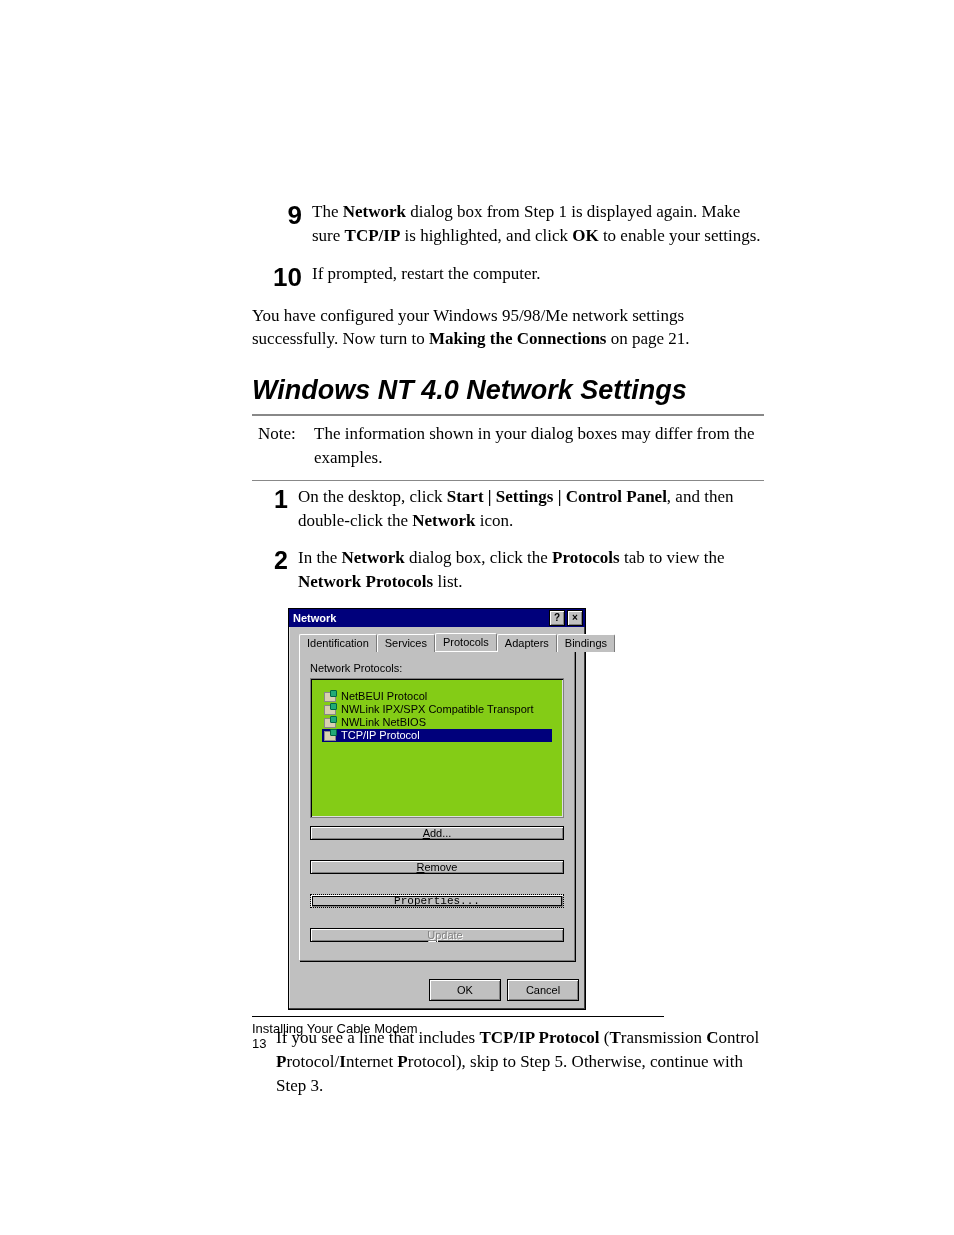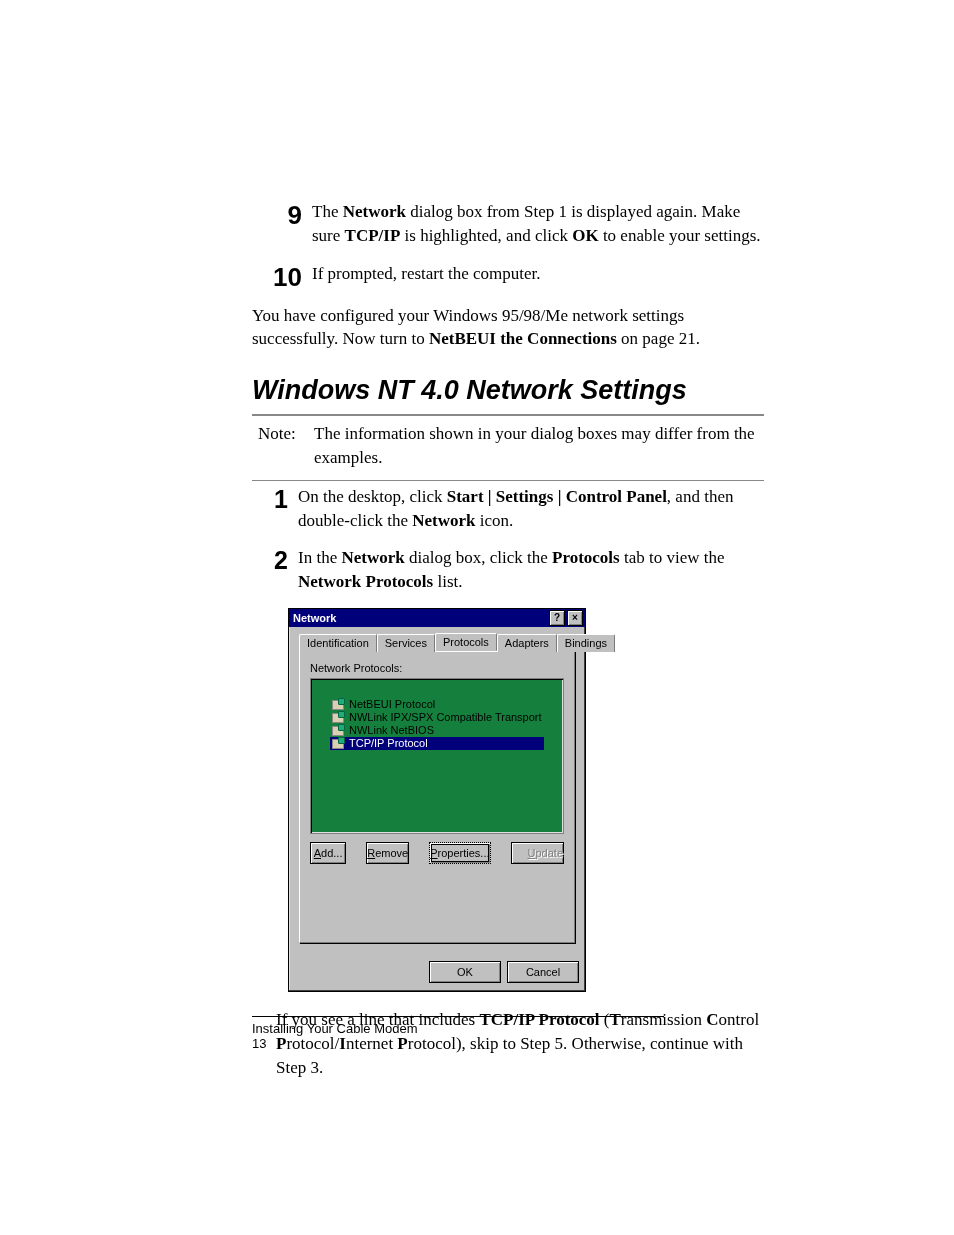"NetBEUI the Connections" b { text: NetBEUI -> Making }
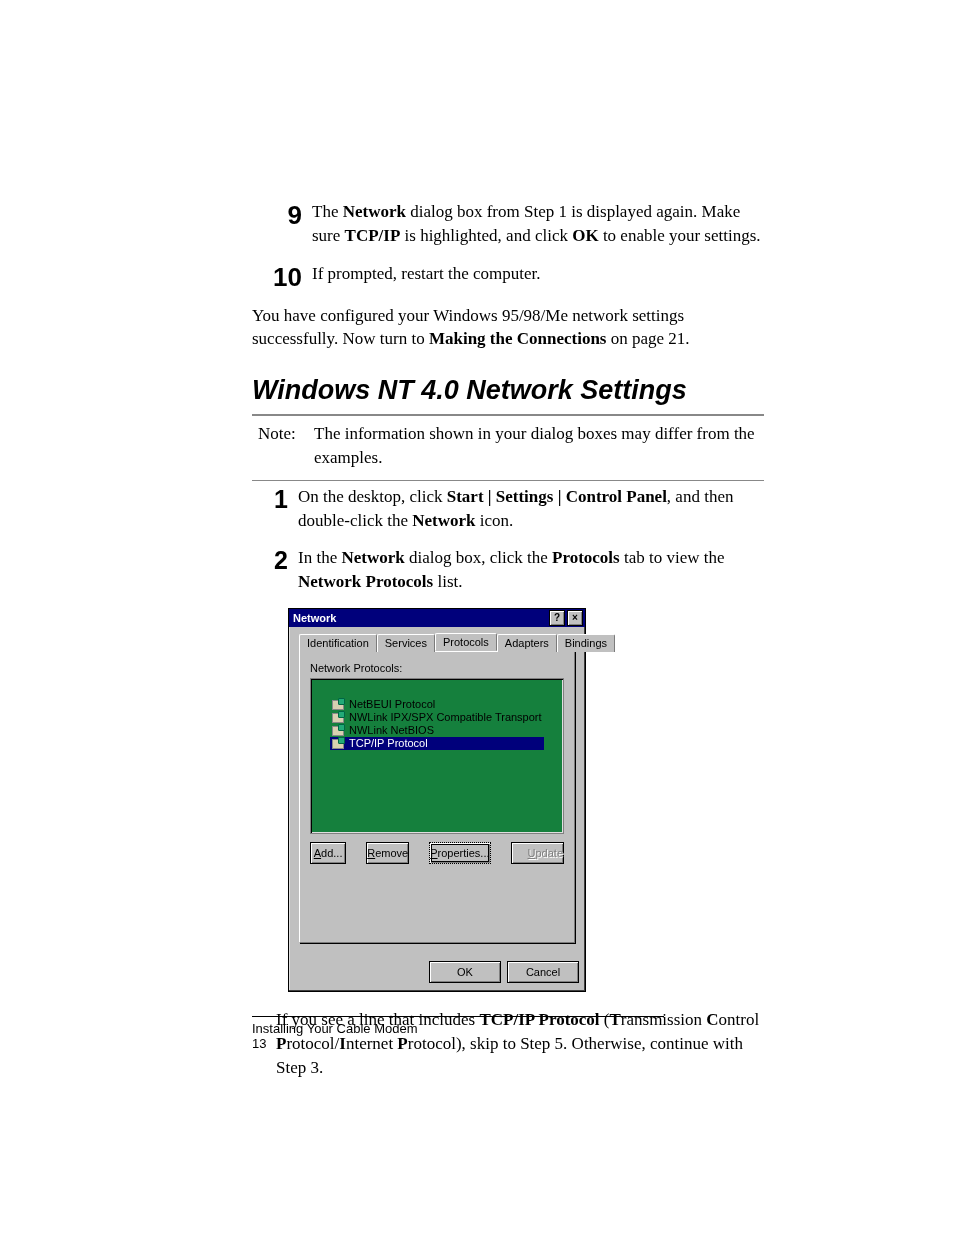"NetBEUI Protocol" .listbox { background: #15803d -> #84cc16; padding: 19px -> 11px }
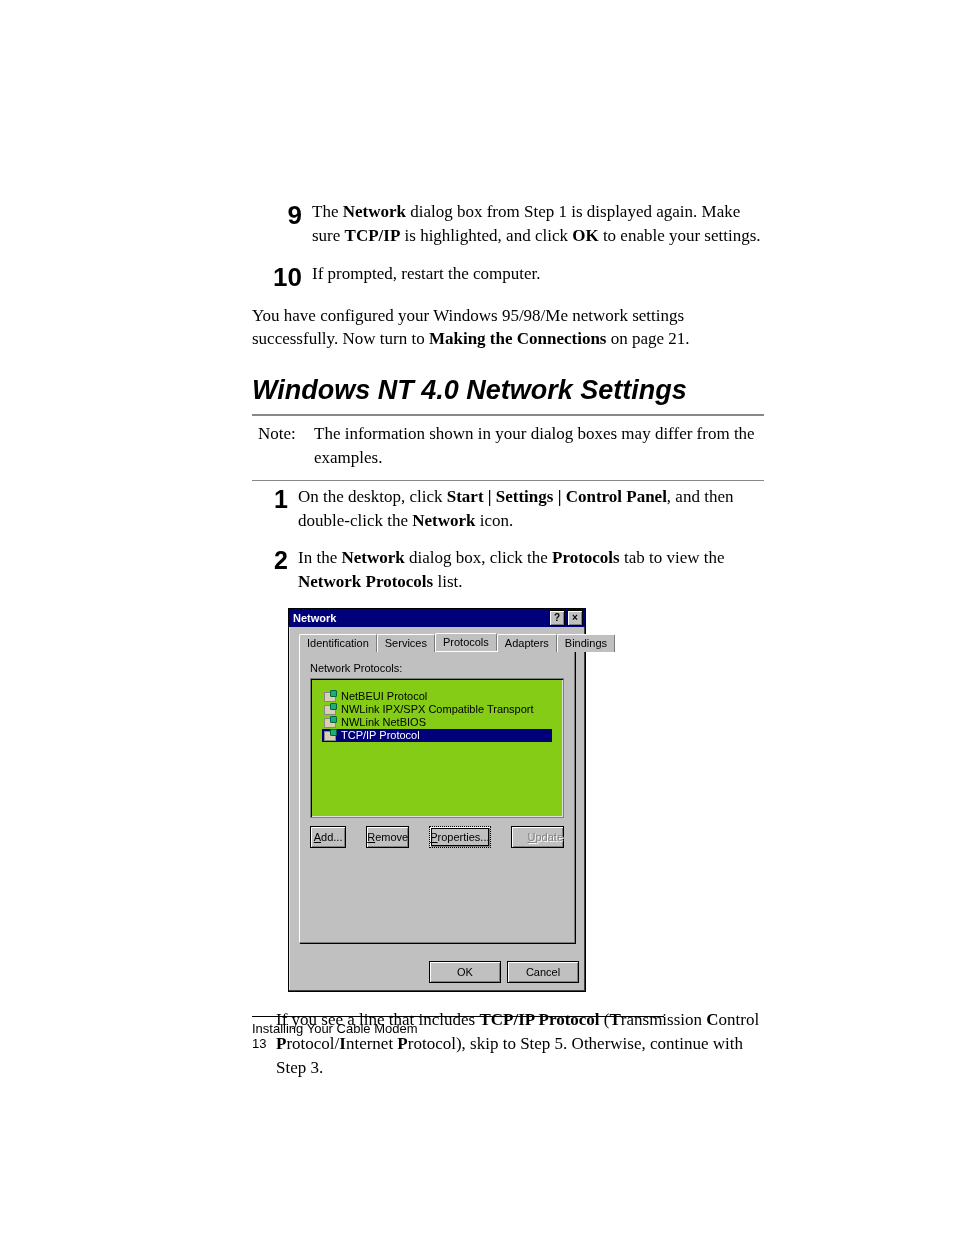"Add..." .btn-row { flex-direction: none -> column }
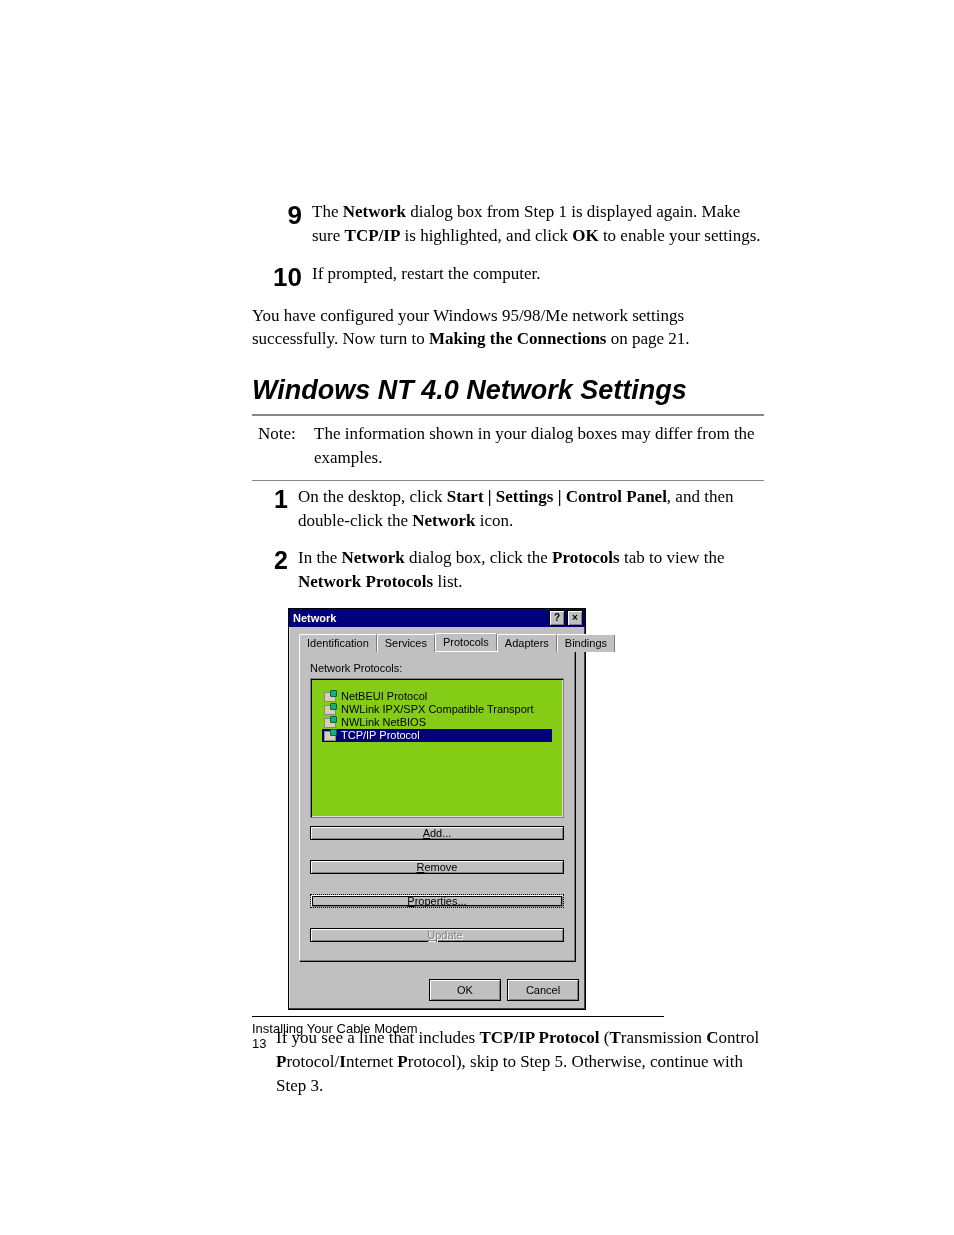"Properties..." .btn95.focused { font-family: none -> Liberation Mono, monospace }
